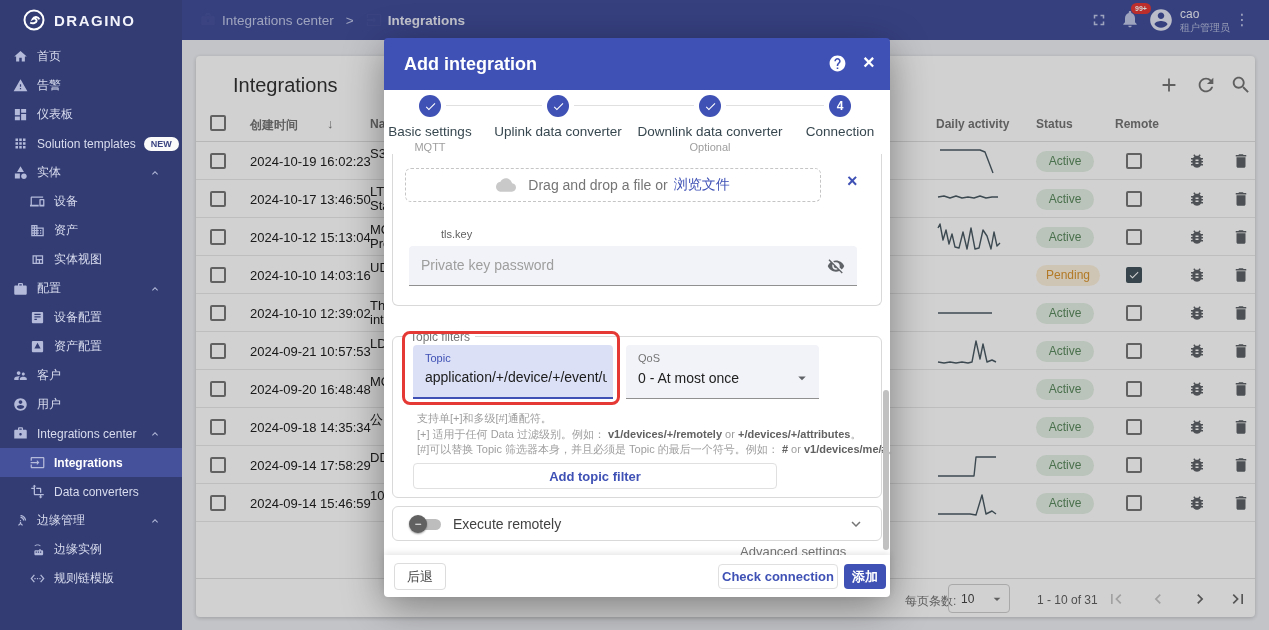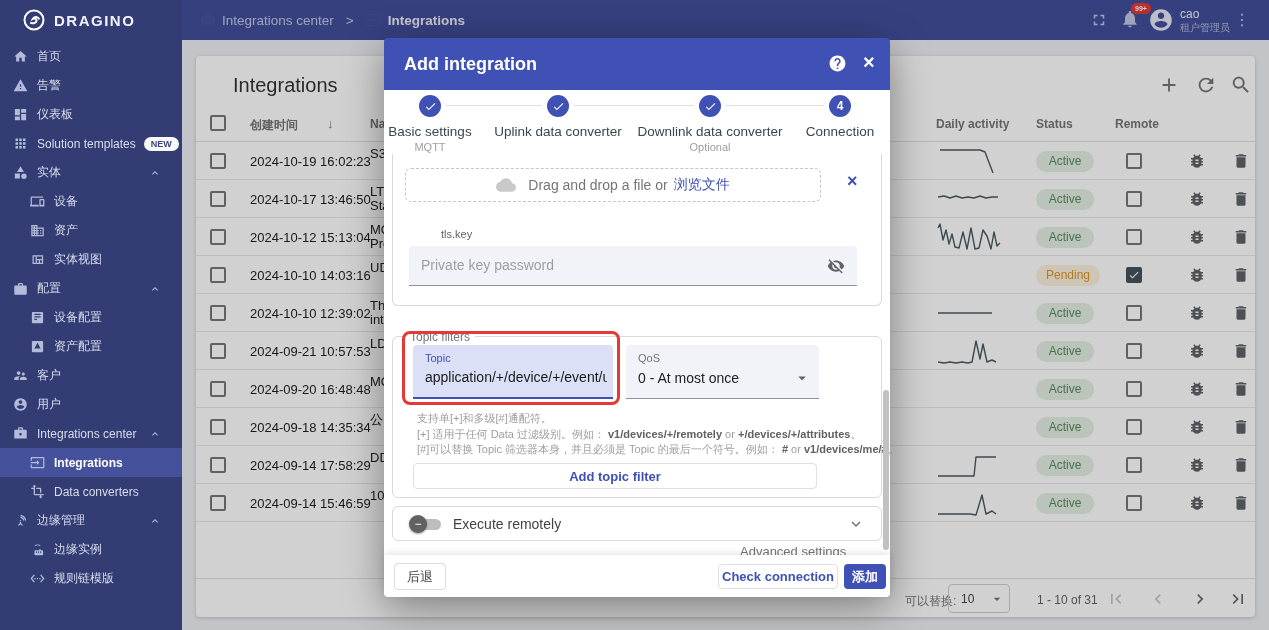"Add topic filter" #add-filter-btn { width: 404px -> 364px }
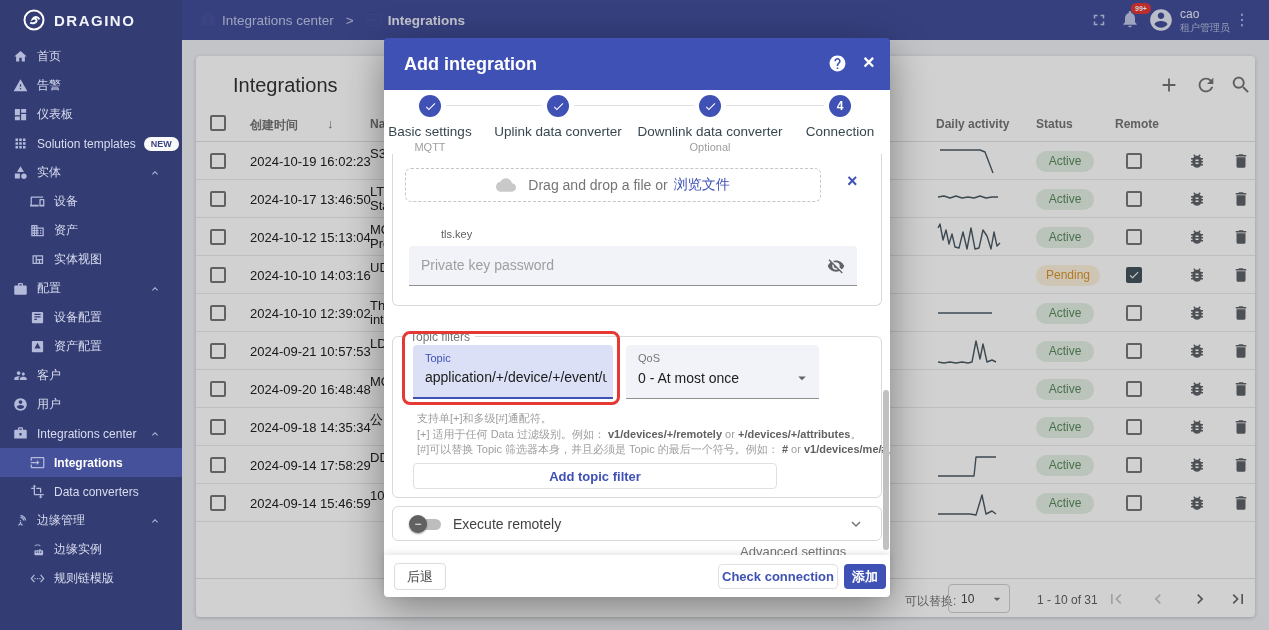"可以替换:" span.abs { text: 可以替换 -> 每页条数 }
